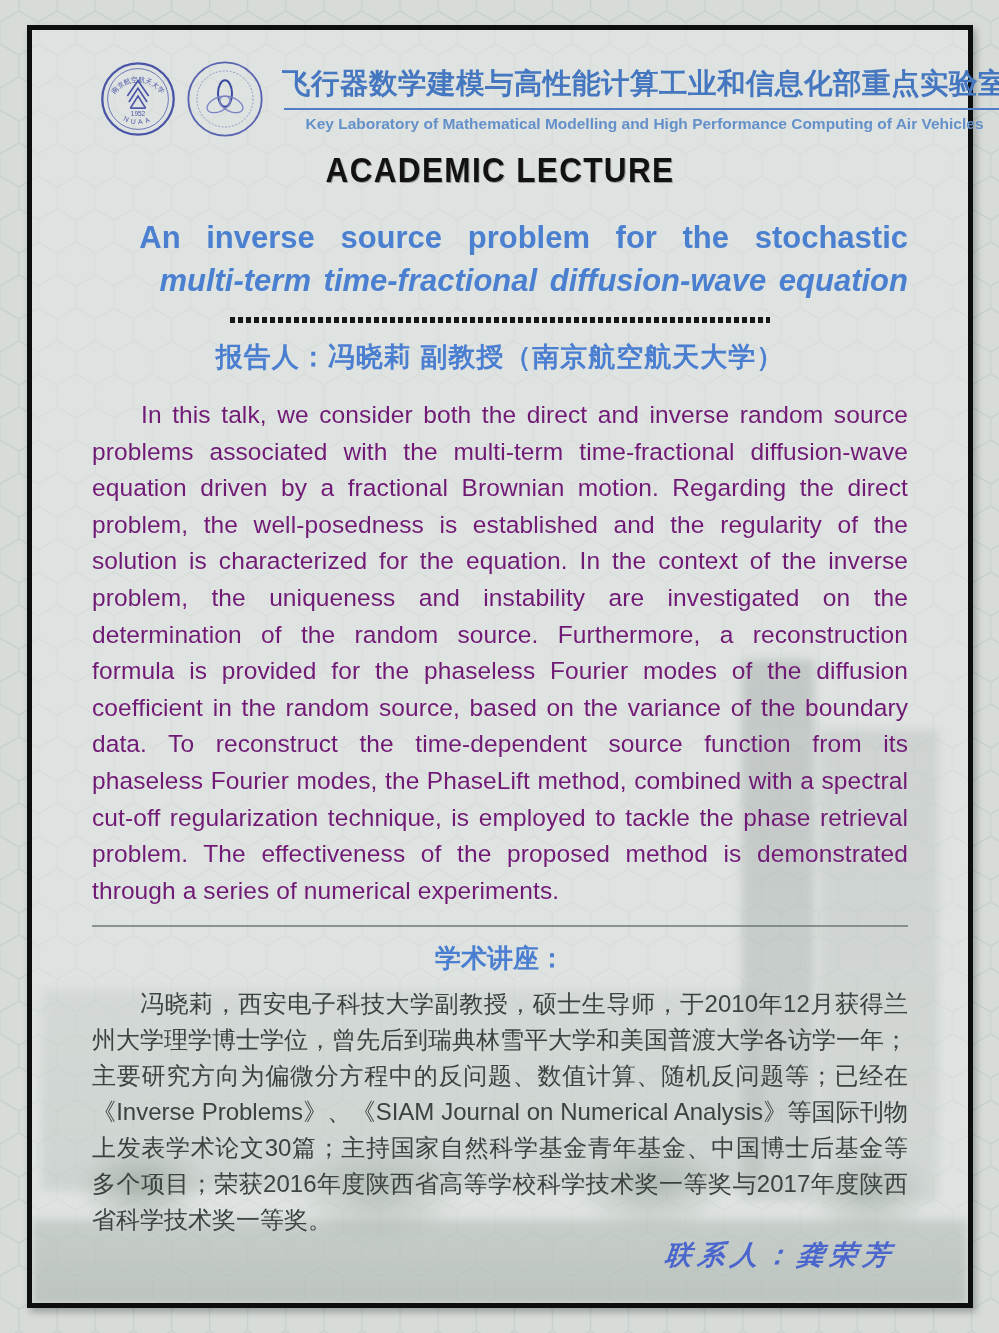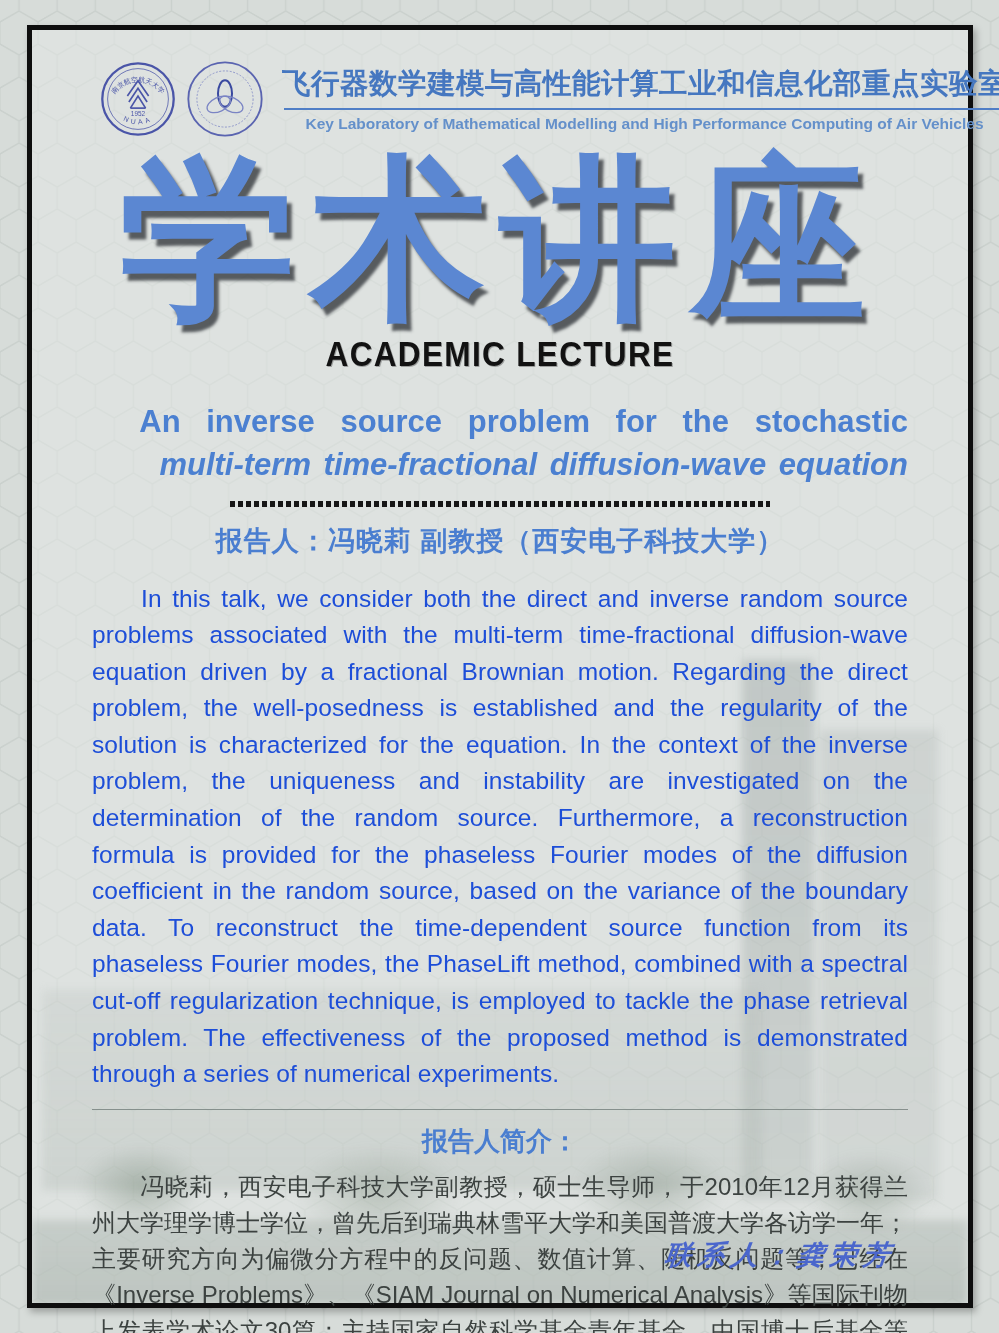"学术讲座" div.hero-zh { html: <div>学术讲座</div> -> none }
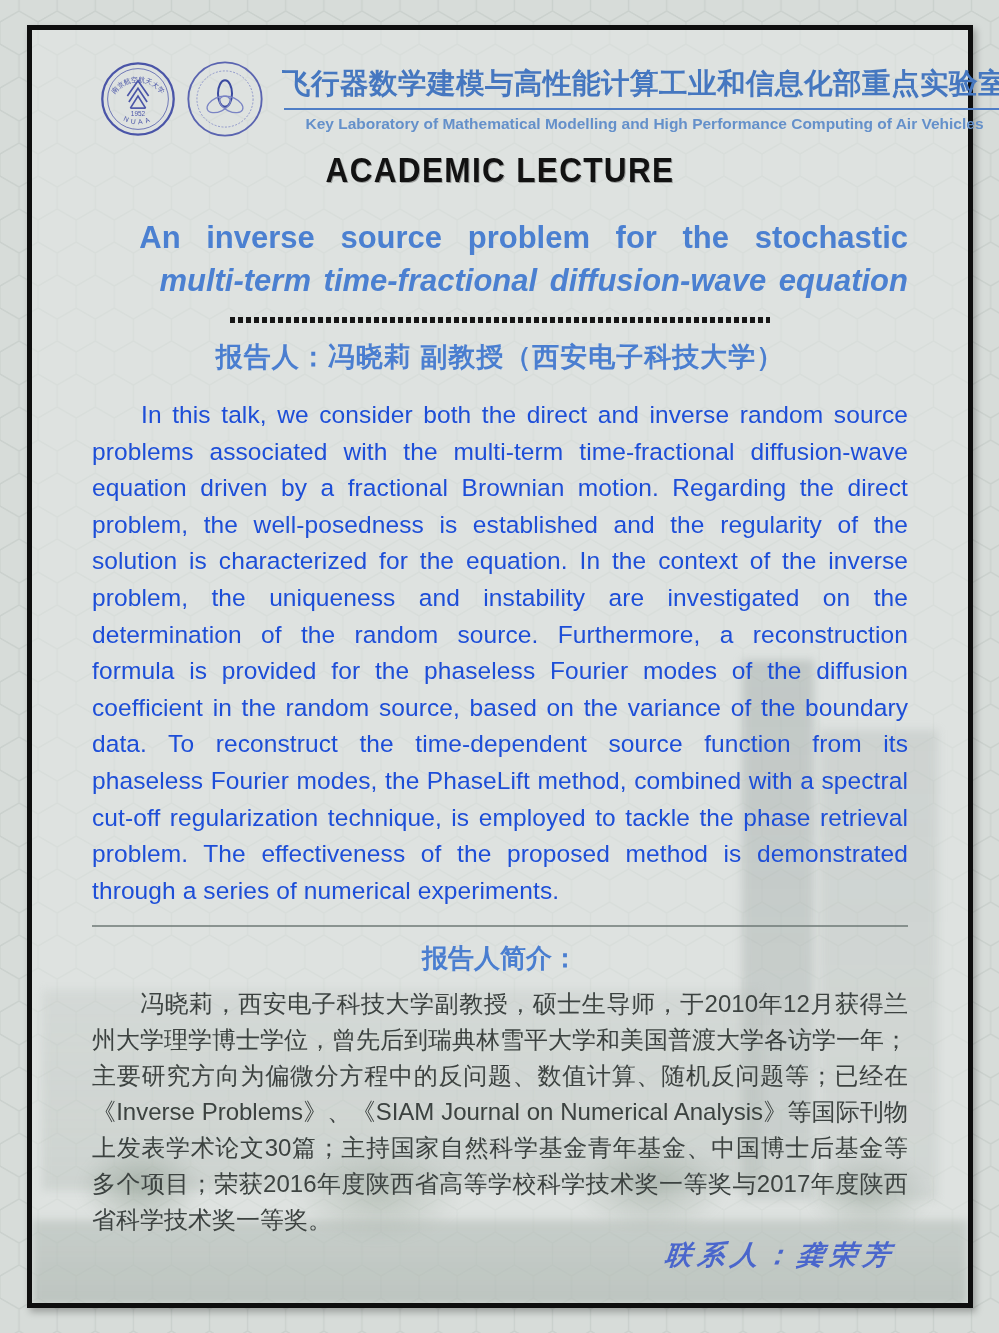"报告人：冯晓莉 副教授（西安电子科技大学）" div.speaker { text: 西安电子科技 -> 南京航空航天 }
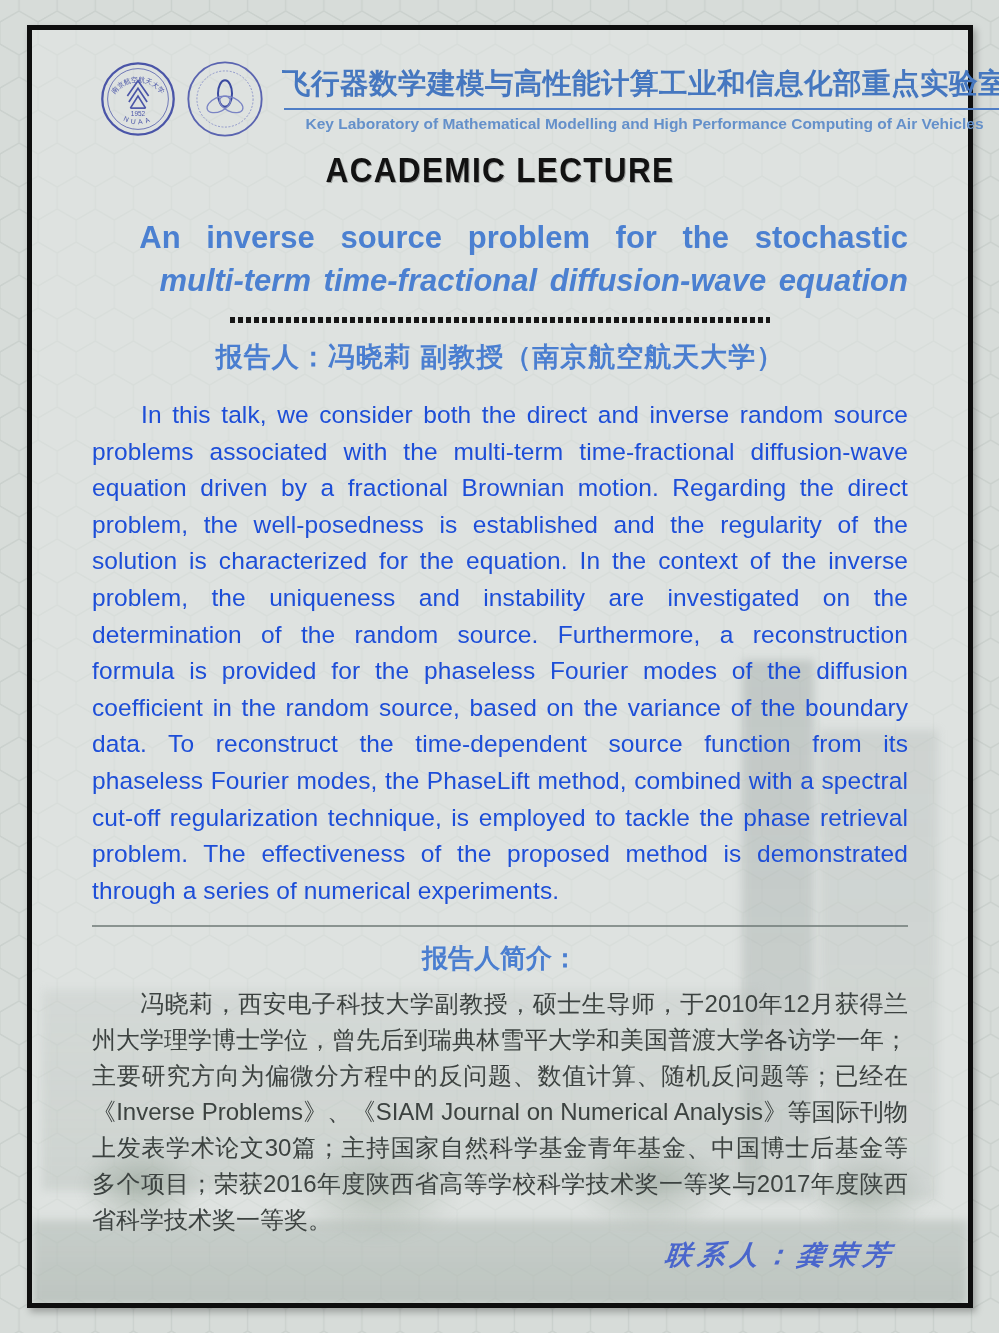"In this talk, we consider" .abstract { color: #1d4ed8 -> #701a75 }
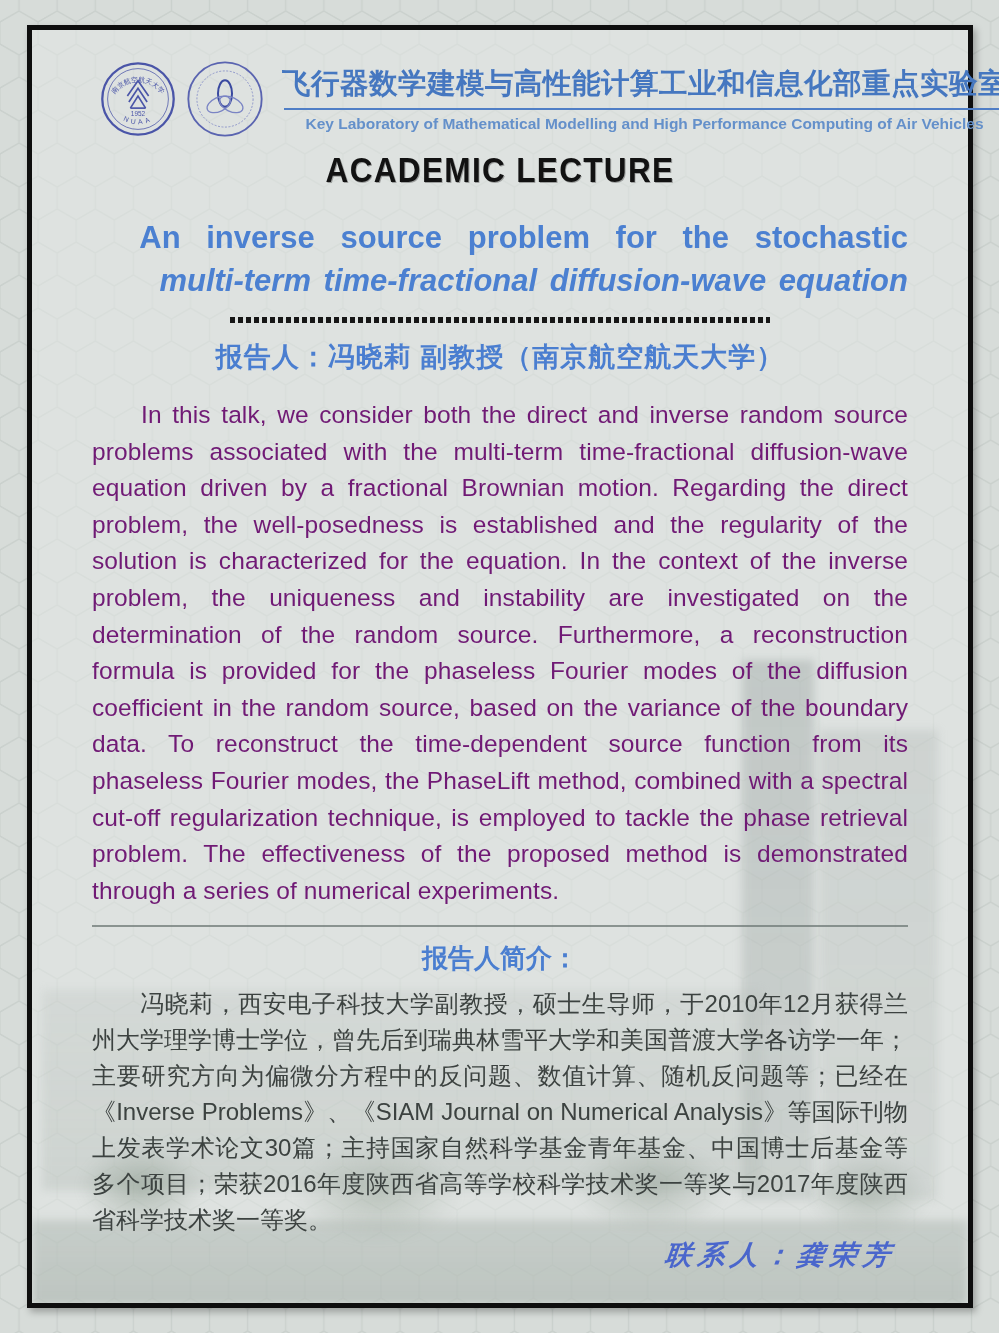"报告人简介：" div.bio-heading { text: 报告人简介 -> 学术讲座 }
